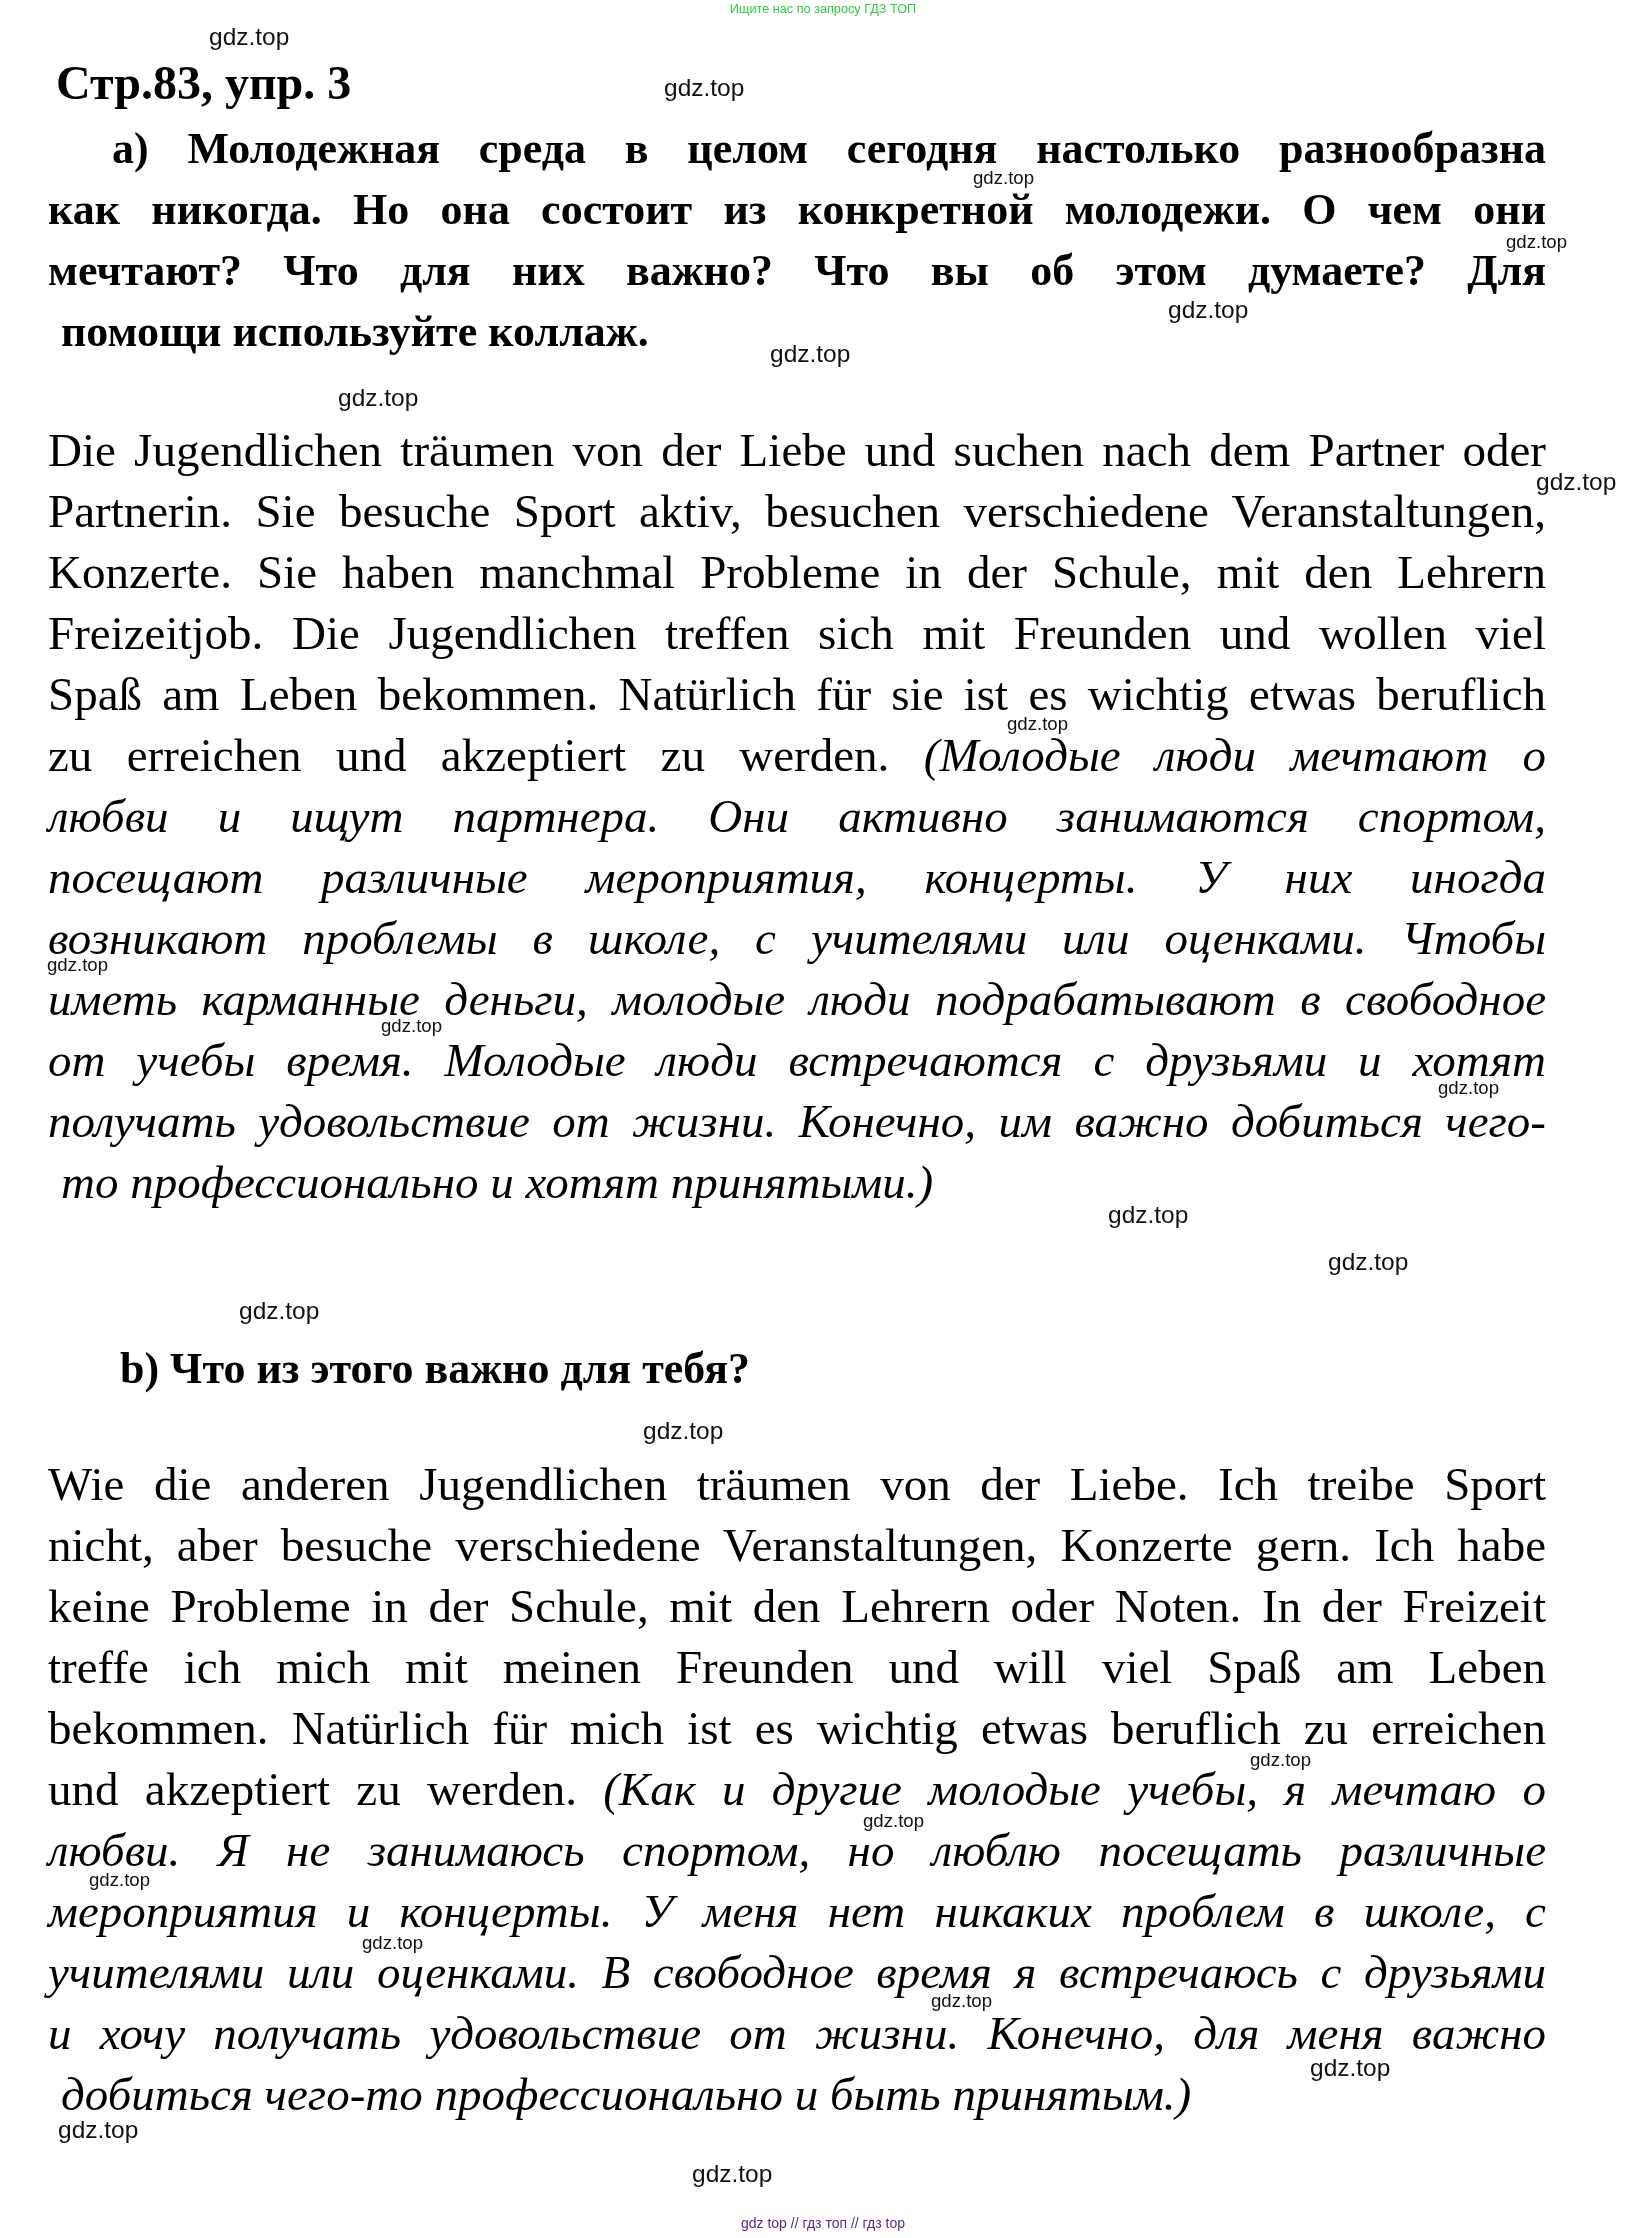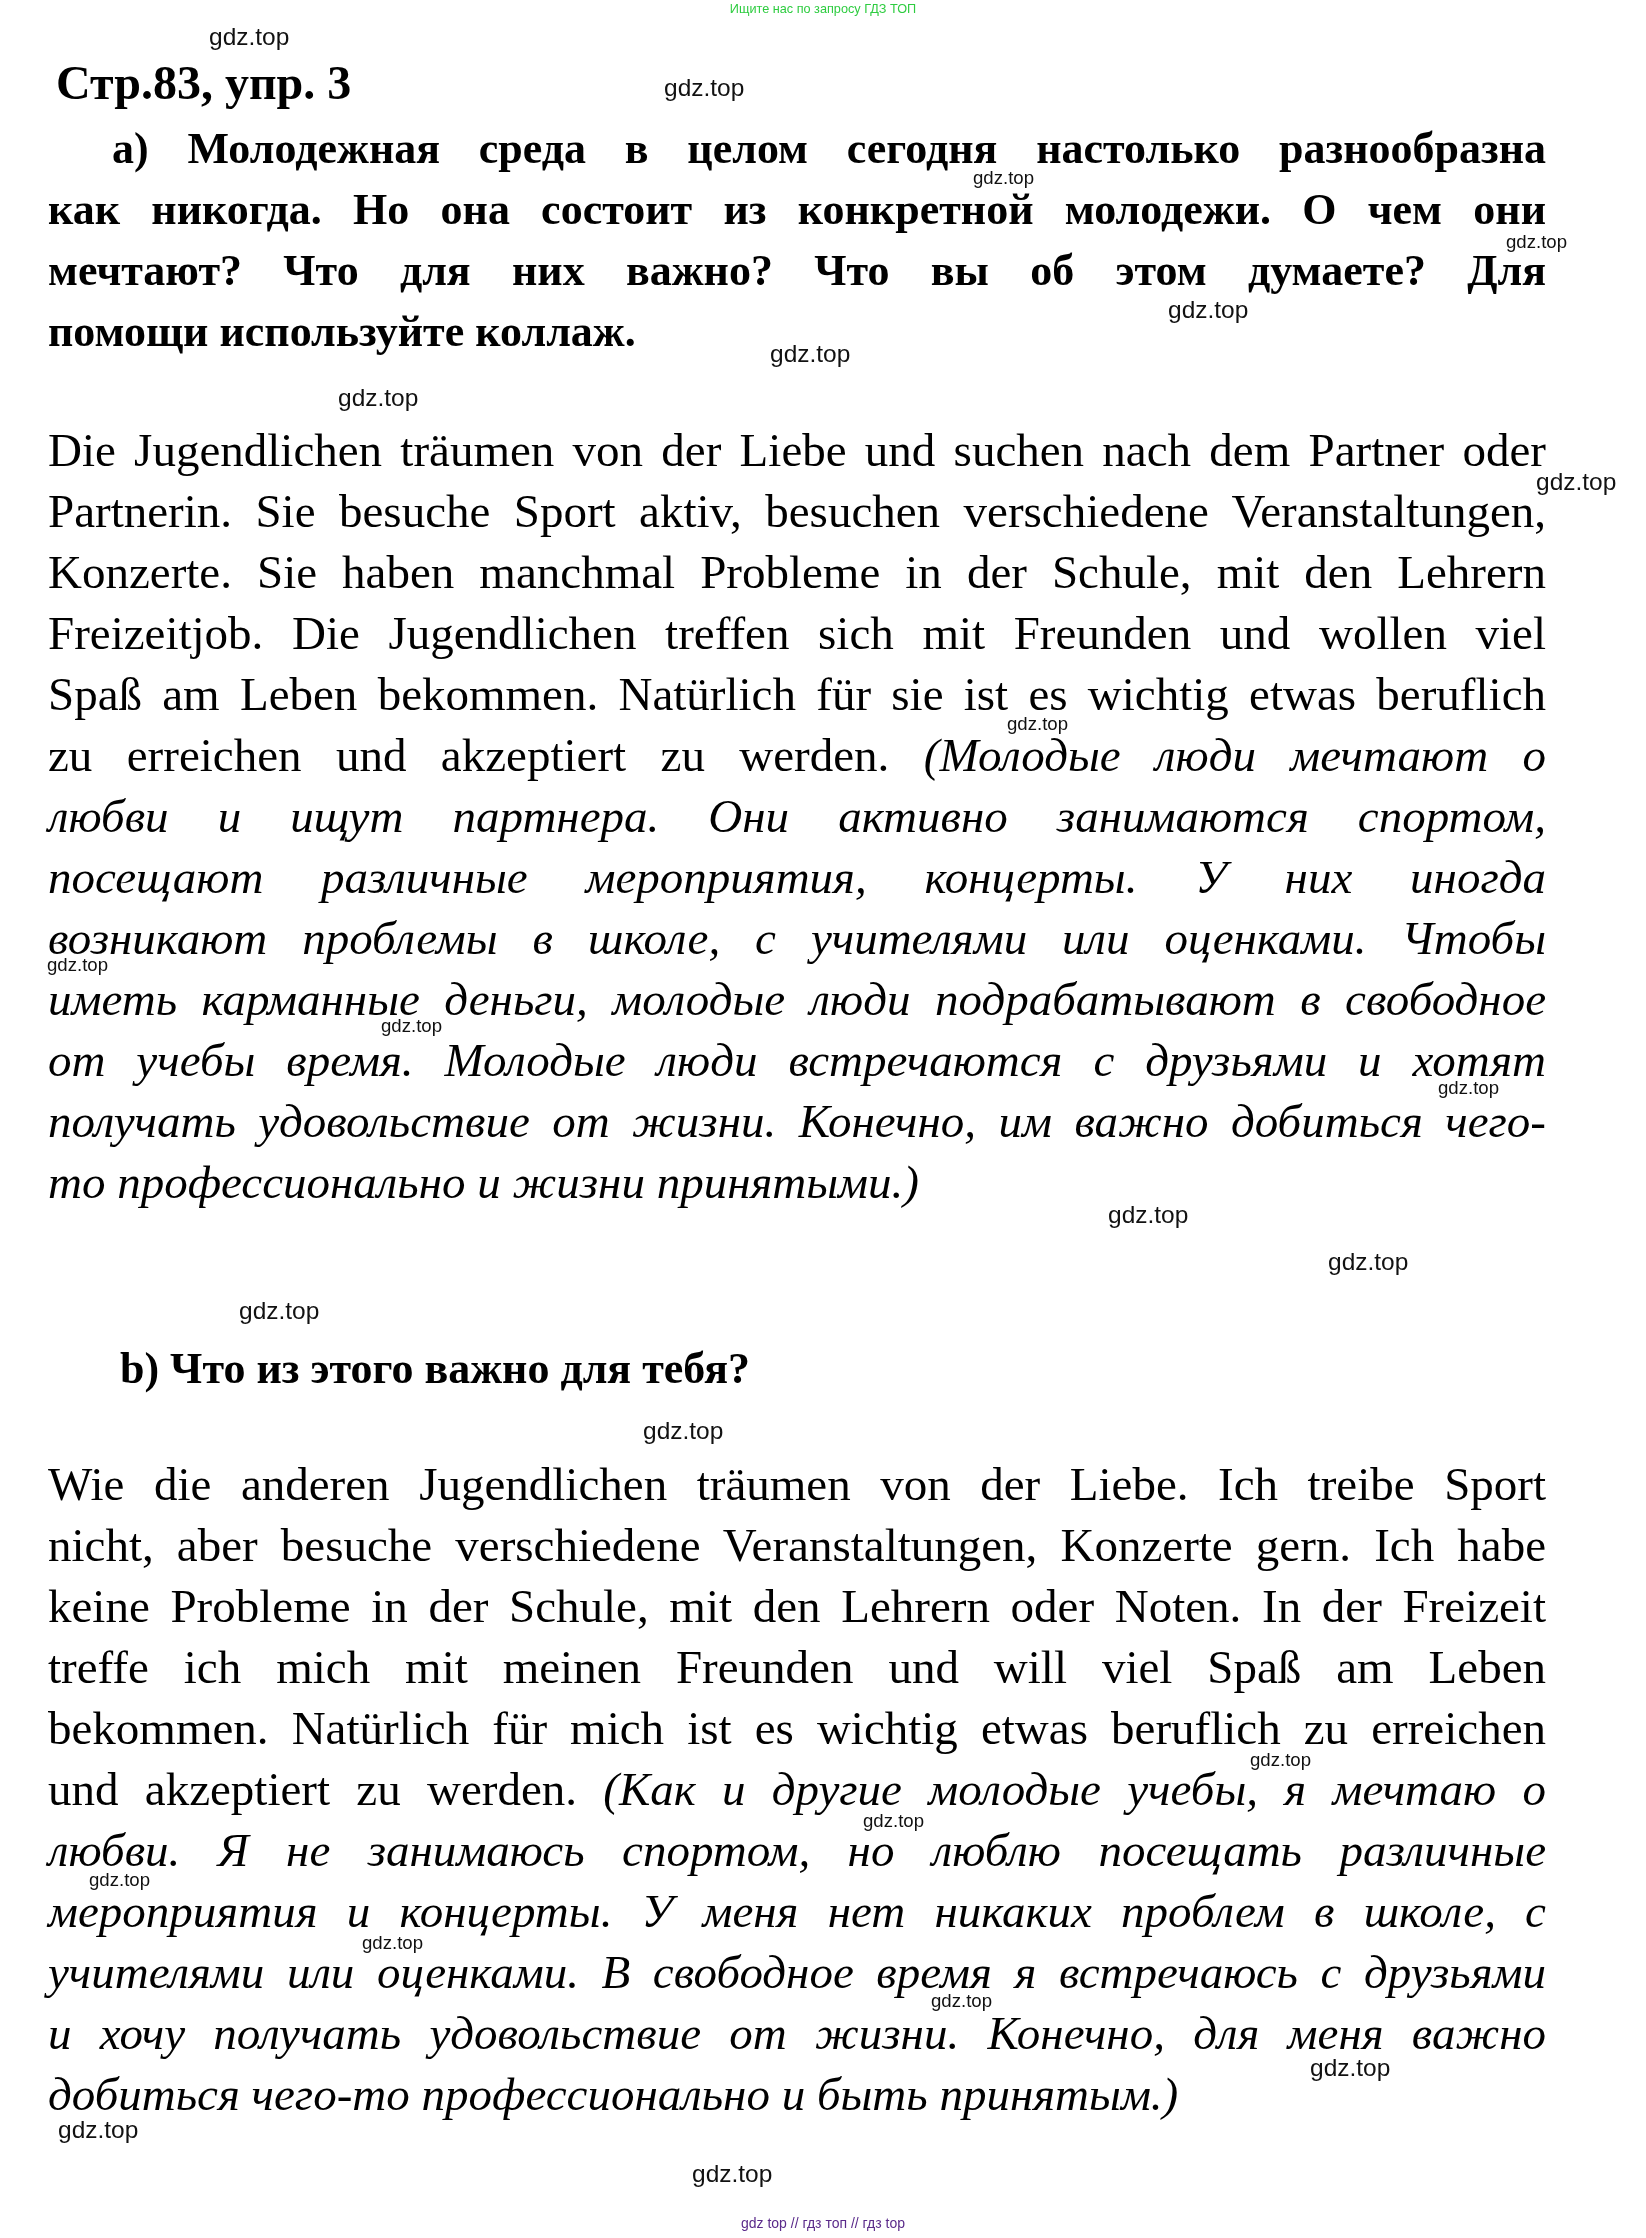"помощи используйте коллаж." .line.last { margin-left: none -> 13px }
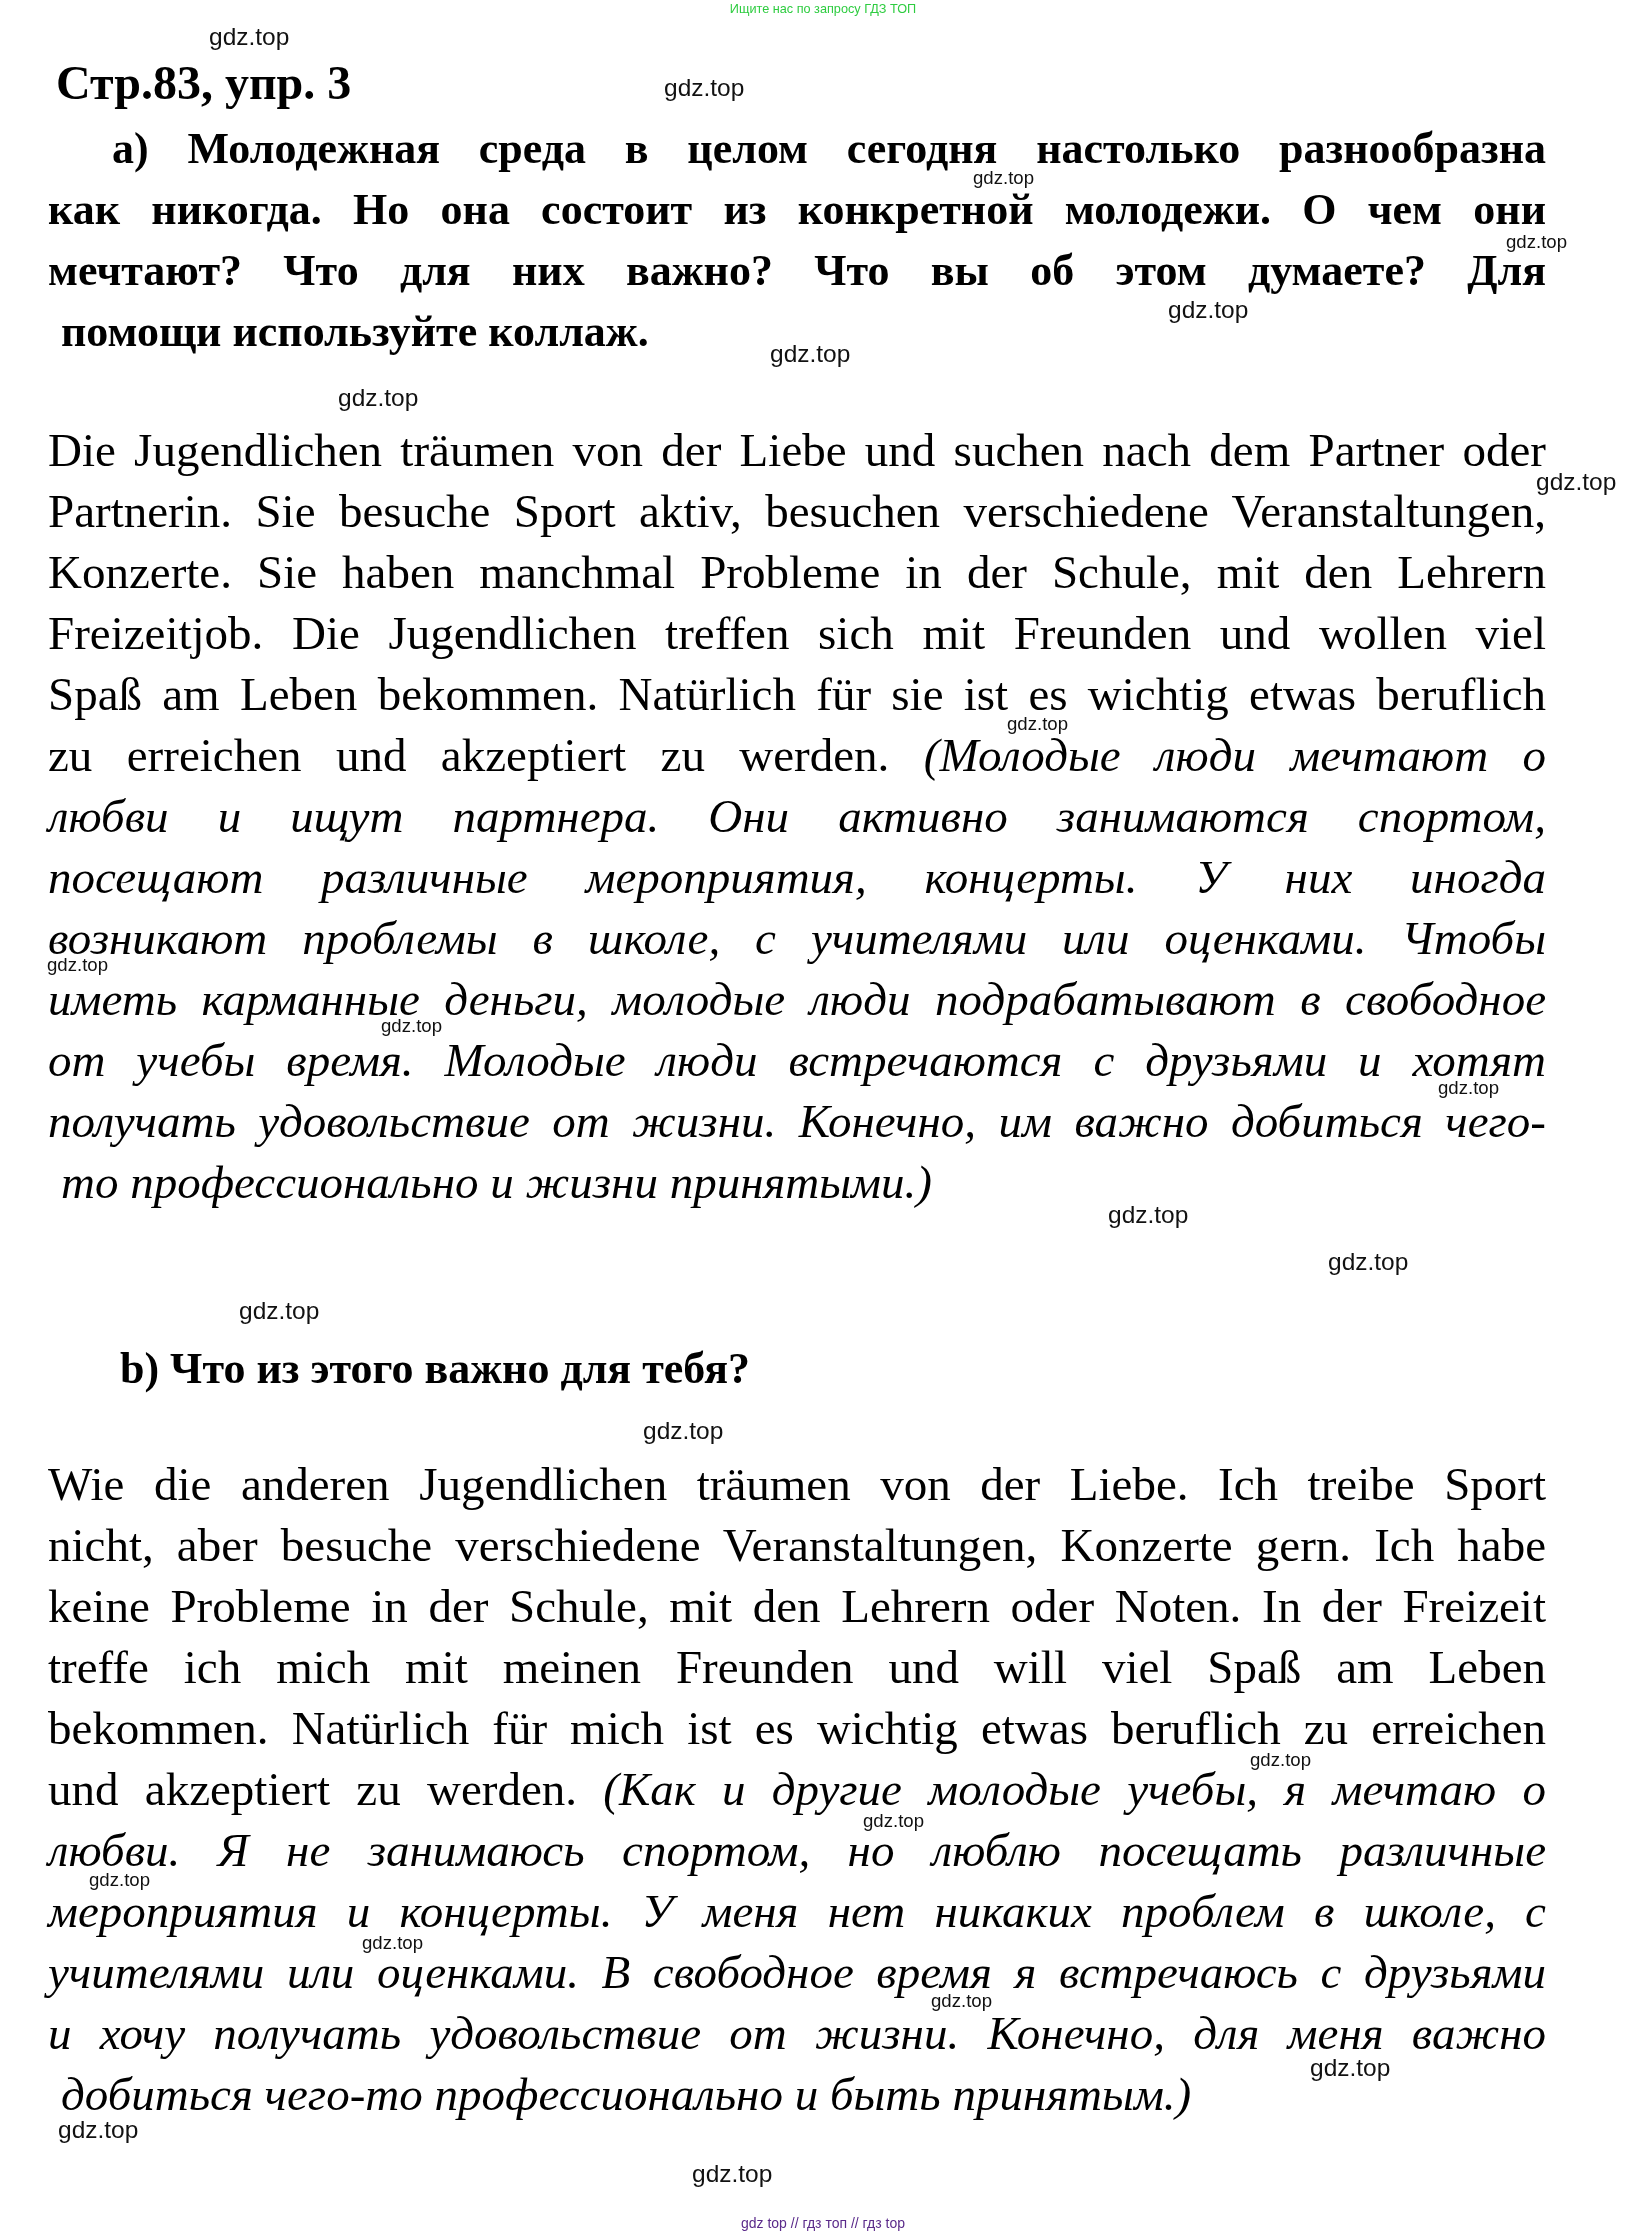"то профессионально и жизни принятыми.)" span.it { text: жизни -> хотят }
